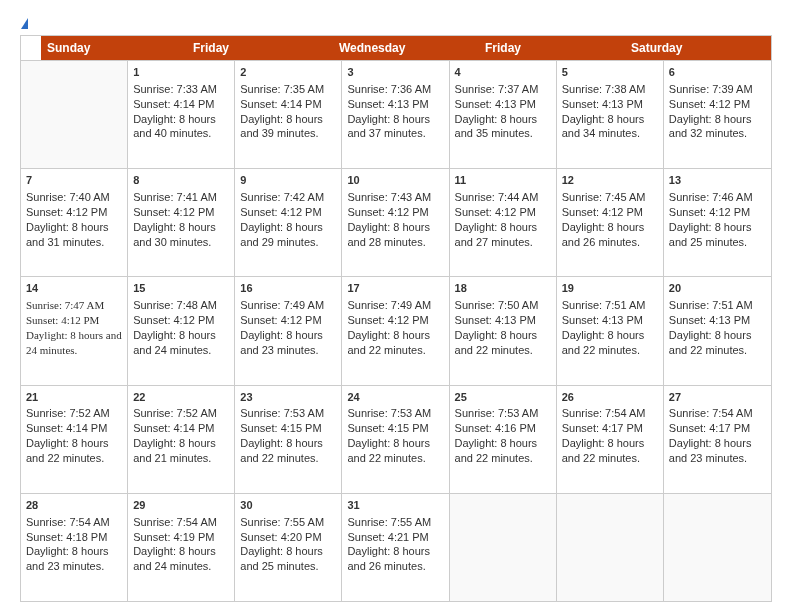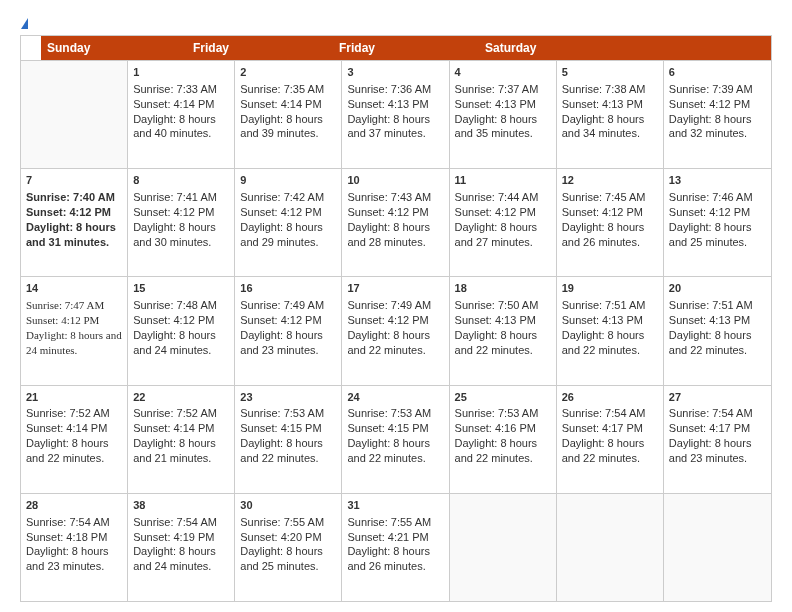"Wednesday" div.cal-header-cell { html: none -> <div>Wednesday</div> }
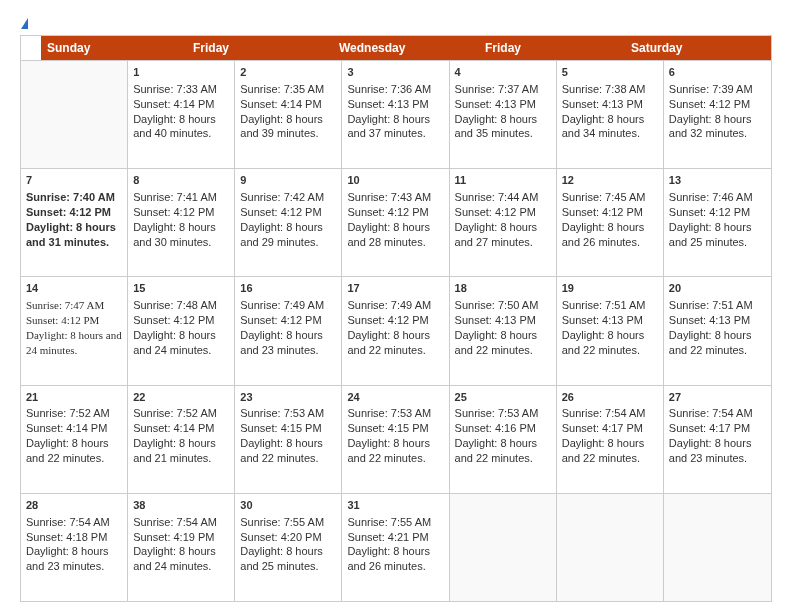"Sunrise: 7:40 AM" span.cell-text { font-weight: bold -> none }
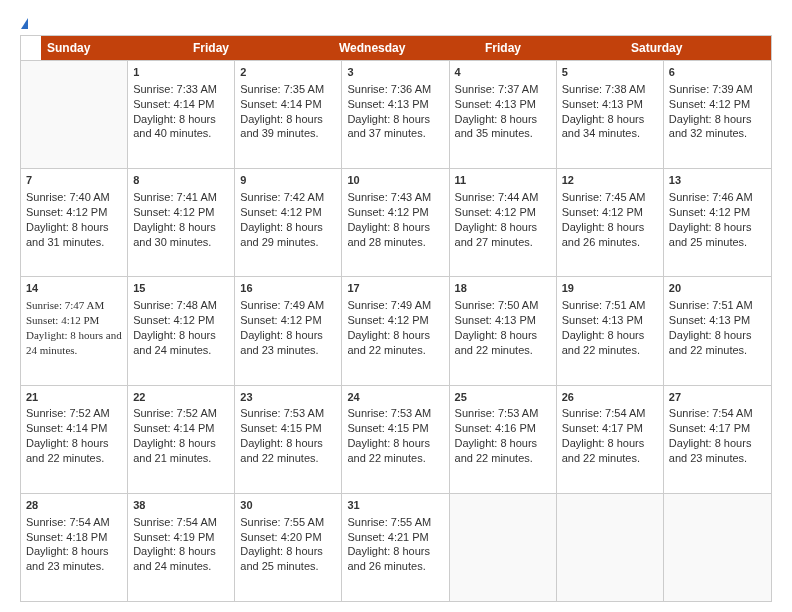"38" span.day-number { text: 38 -> 29 }
